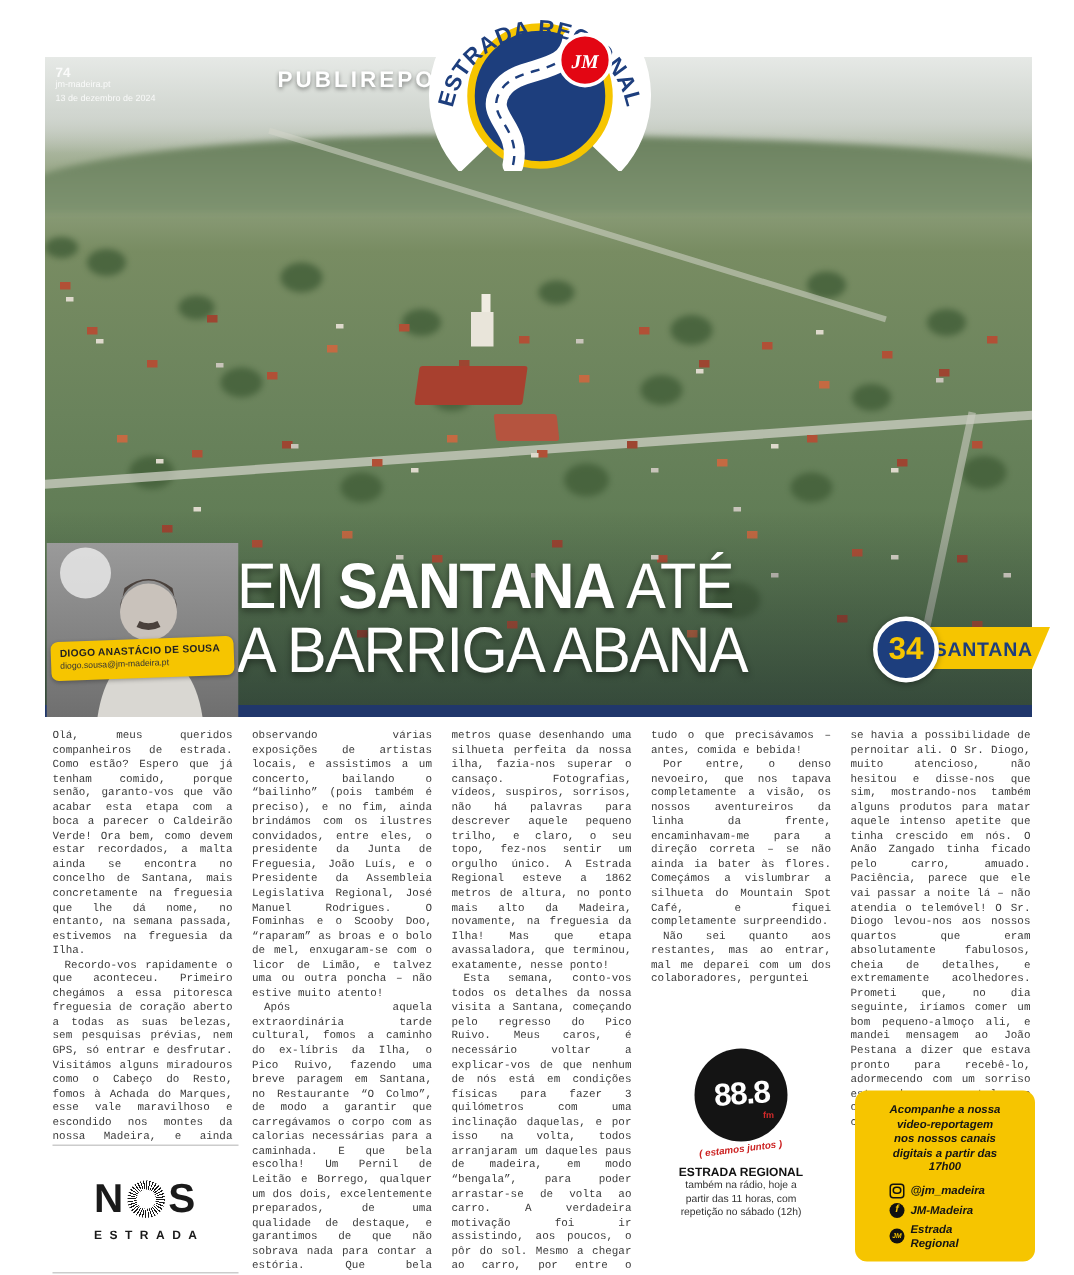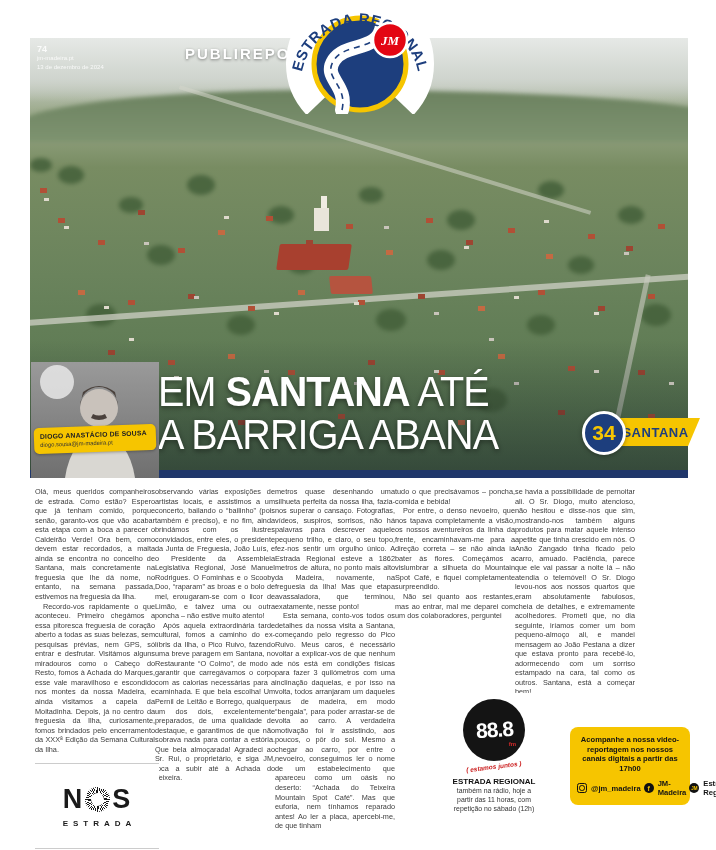"Olá, meus queridos companheiros de" .cols { font-family: none -> Liberation Mono, monospace; gap: none -> 13px }
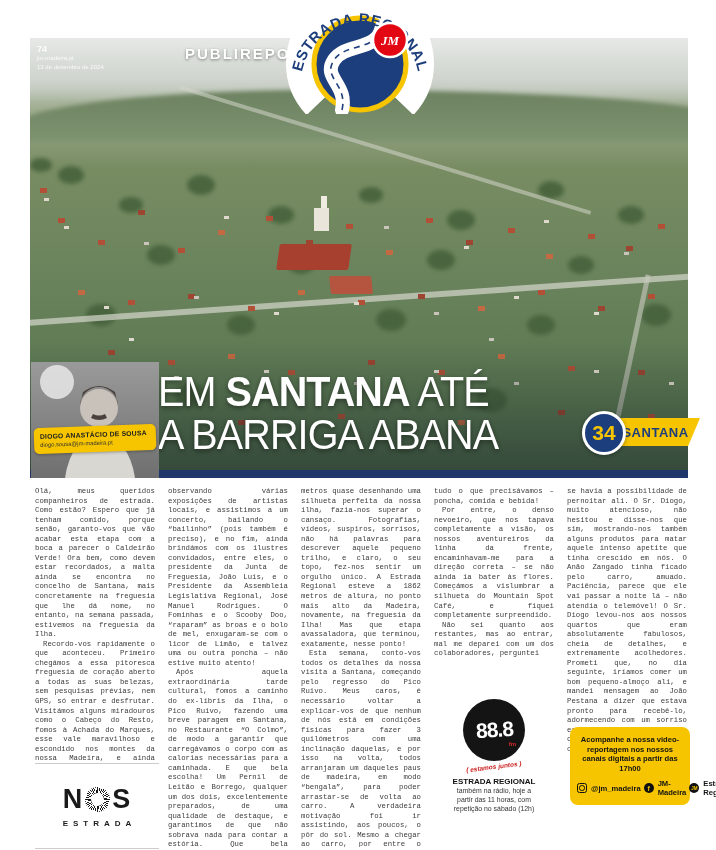"tudo o que precisávamos –" p.p { text: poncha -> antes }
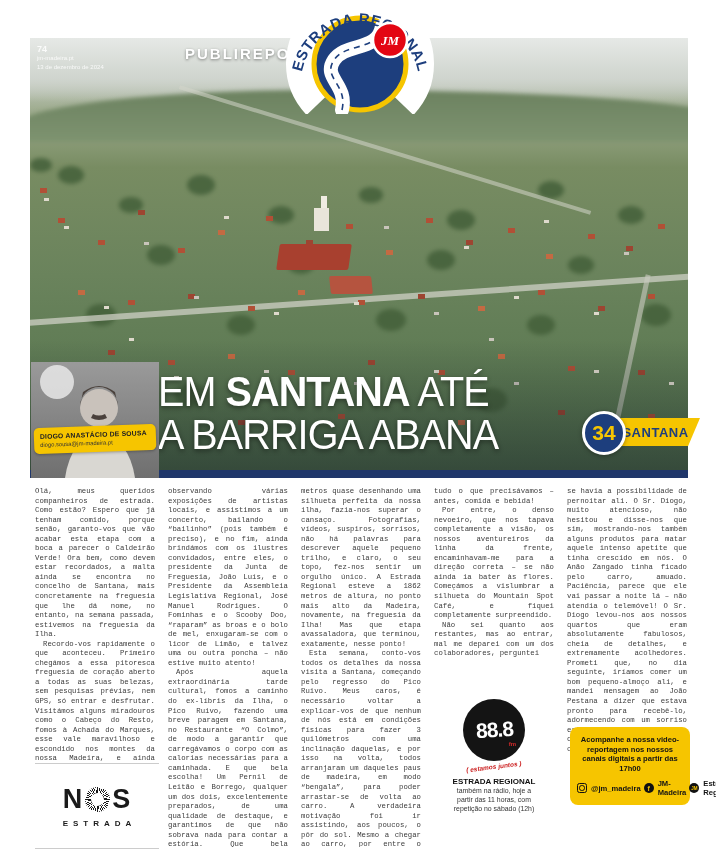"Acompanhe a nossa video-reportagem nos" .promo { font-style: none -> italic; padding: 8px 7px -> 8px 23px }
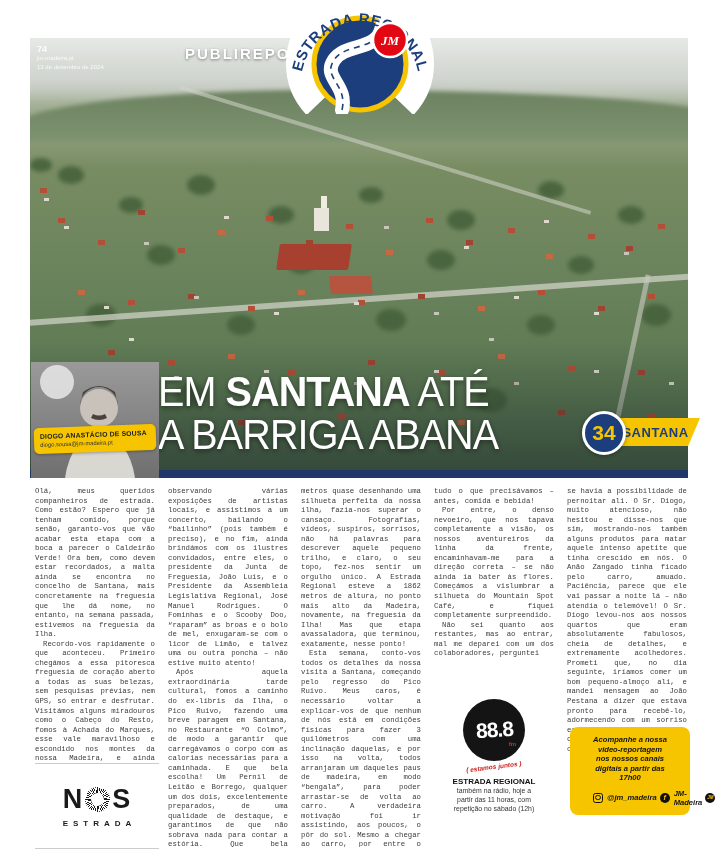"@jm_madeira" .chans { flex-direction: row -> column }
